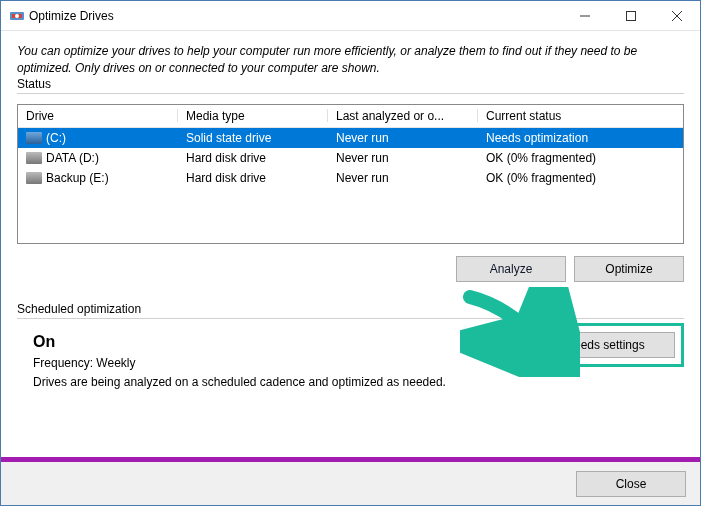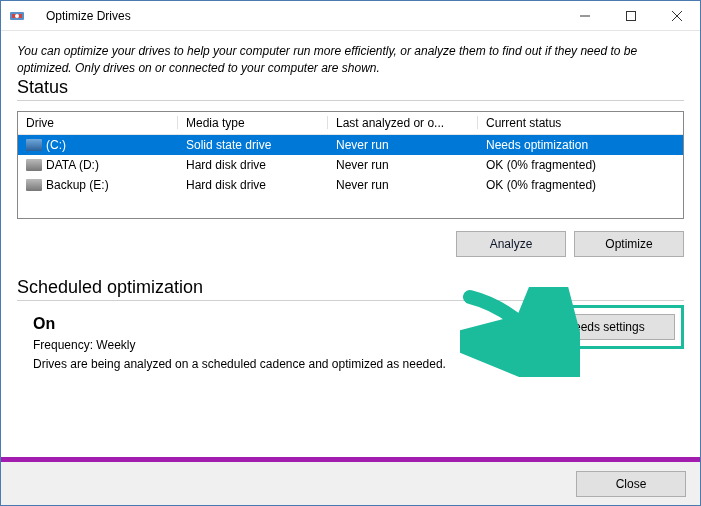"Optimize Drives" .titlebar .title { margin-left: 21px -> 4px }
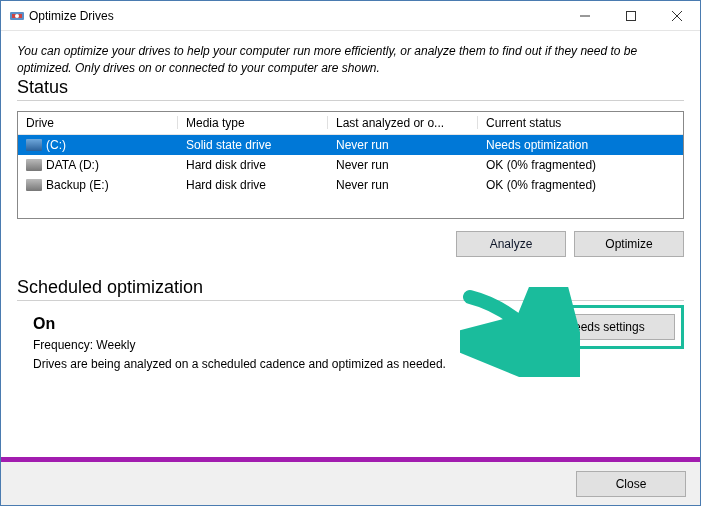"Status" .group-label { font-size: 18px -> 12px }
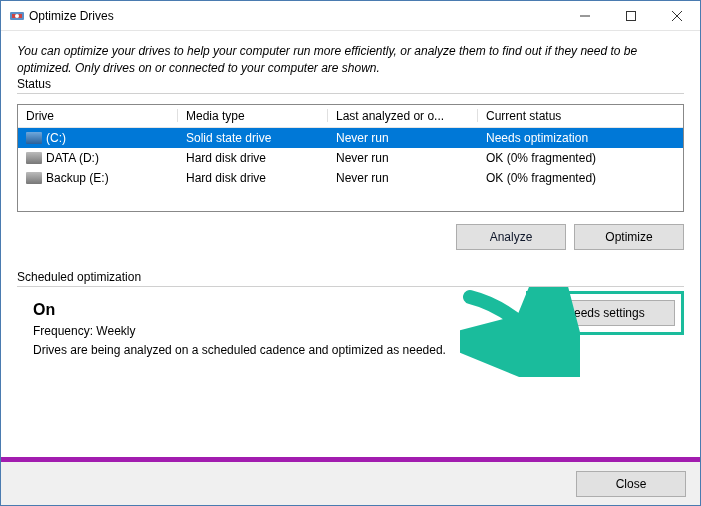"Drive" .drive-table-wrap { height: 108px -> 140px }
